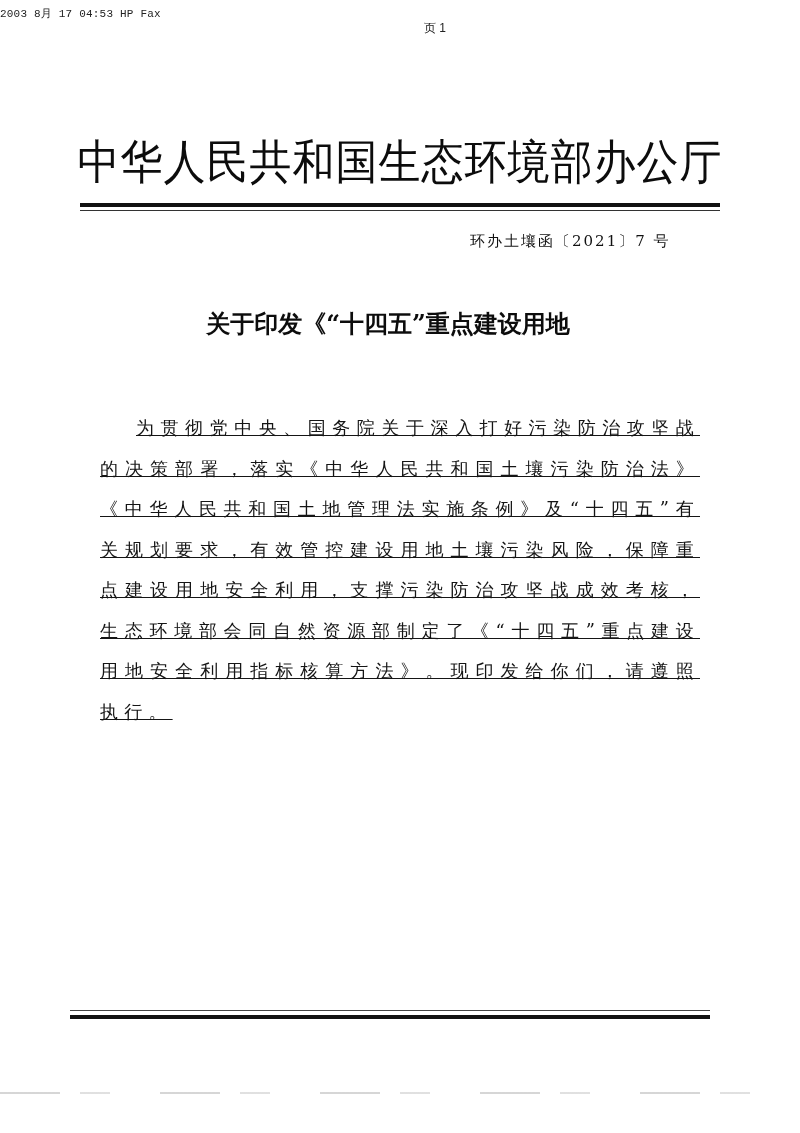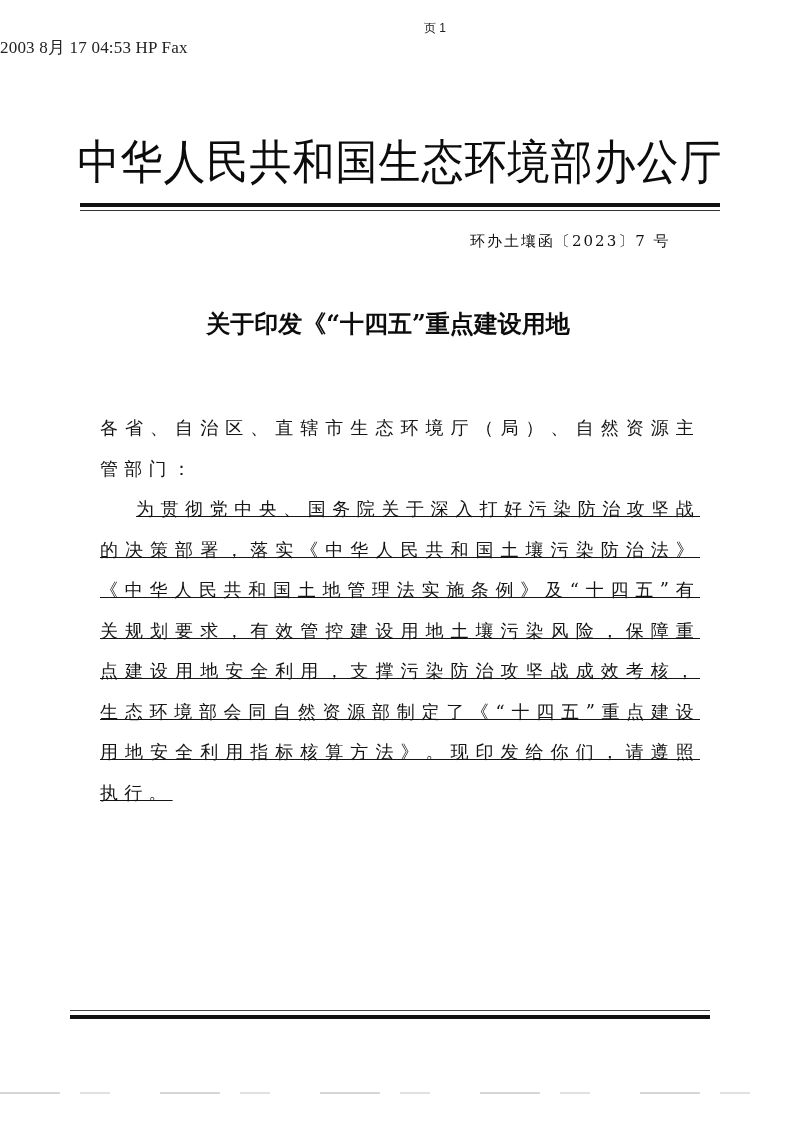"2003 8月 17 04:53 HP" .fax-header { font-family: Liberation Serif, serif -> Liberation Mono, monospace; font-size: 17px -> 11px; top: 36px -> 6px }
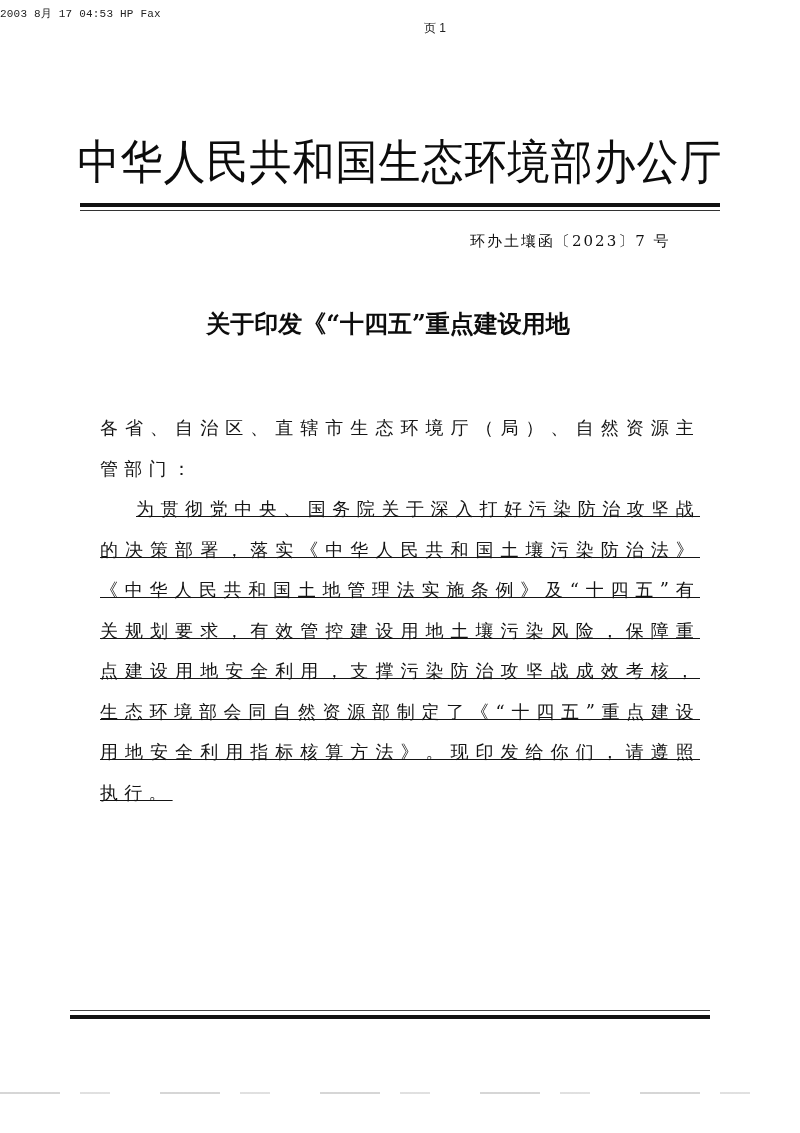"环办土壤函〔2023〕7 号" div.doc-number { text: 2023 -> 2021 }
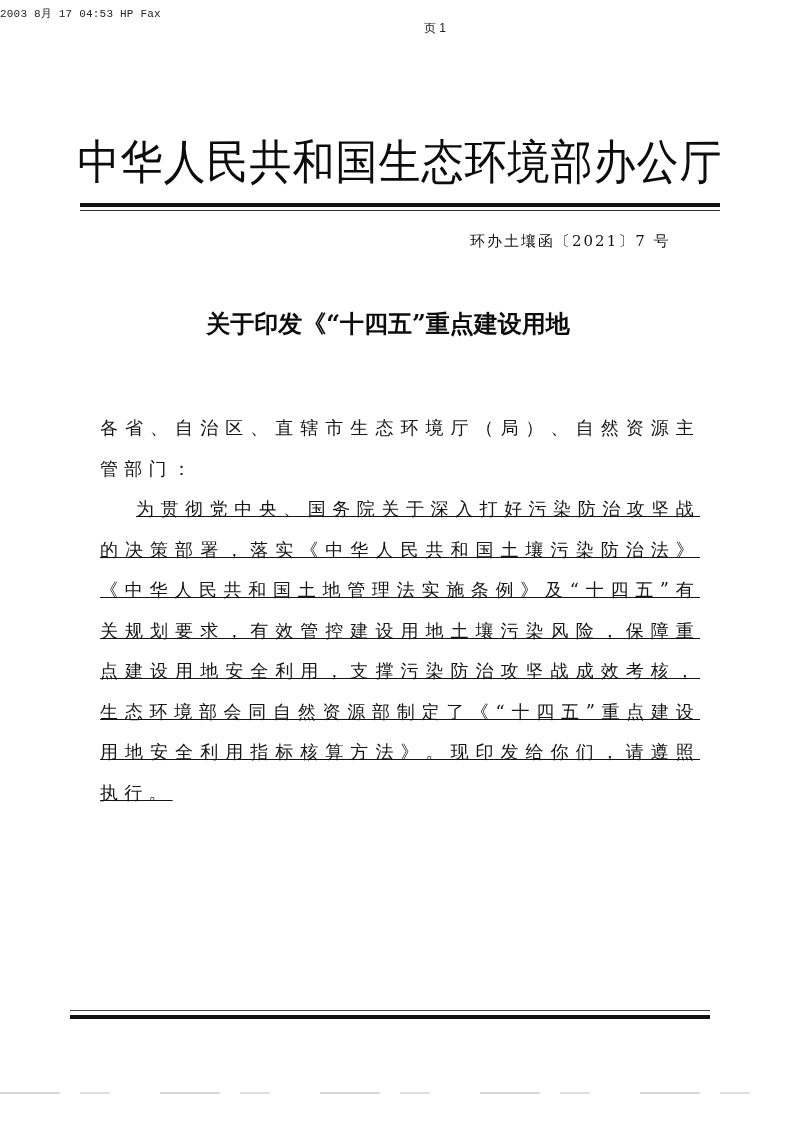"各省、自治区、直辖市生态环境厅（局）、自然资源主管部门：" p { html: <p>各省、自治区、直辖市生态环境厅（局）、自然资源主管部门：</p> -> none }
